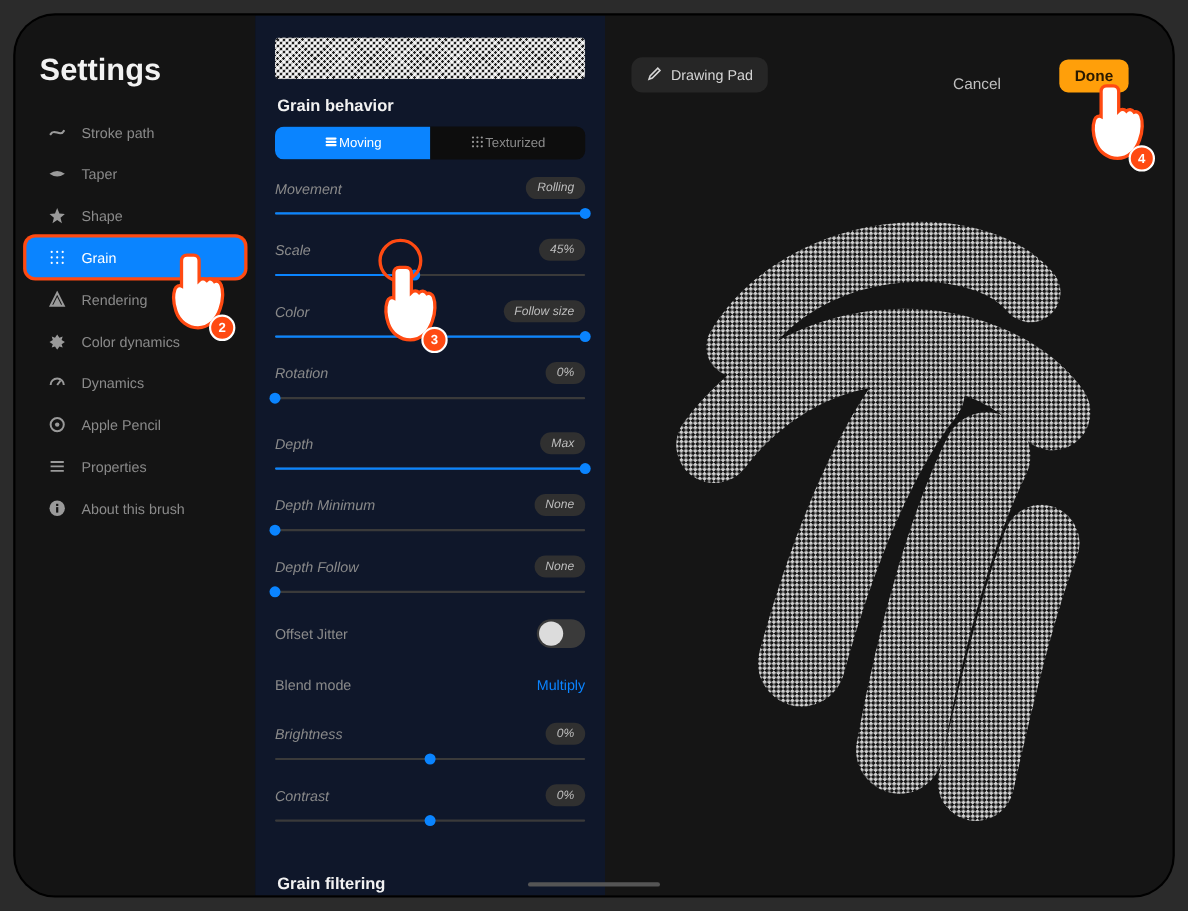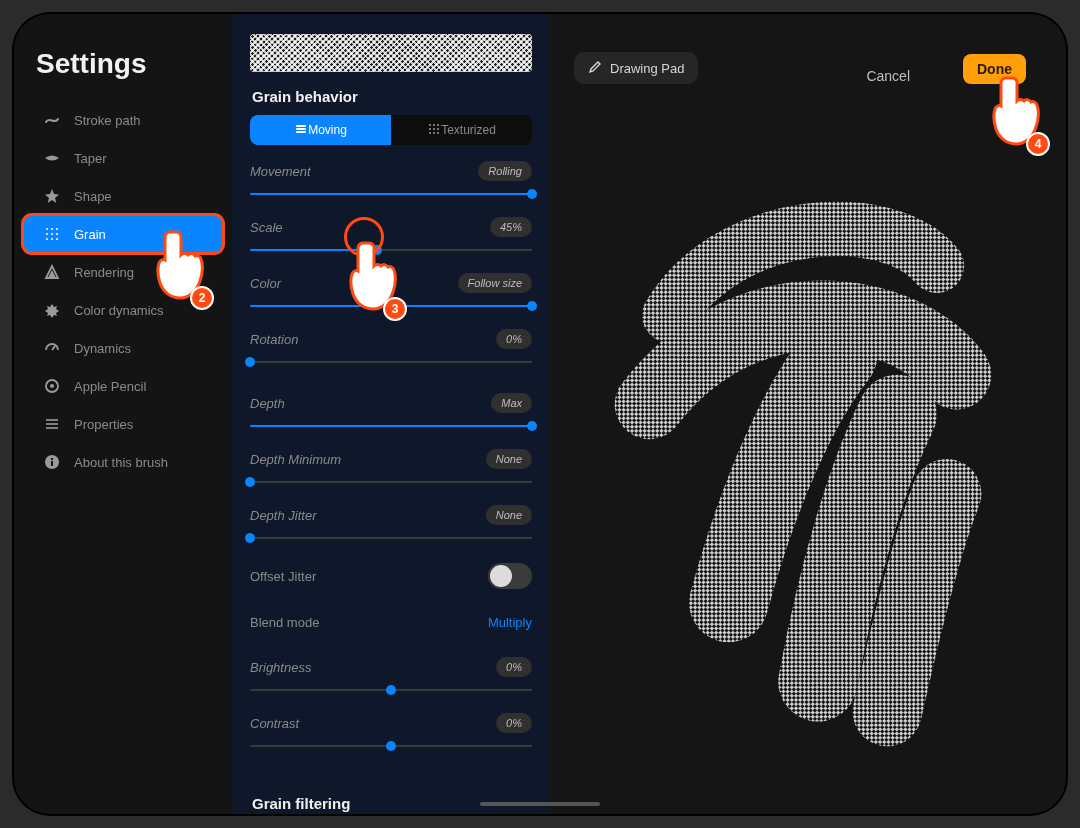"Depth Jitter" span { text: Jitter -> Follow }
